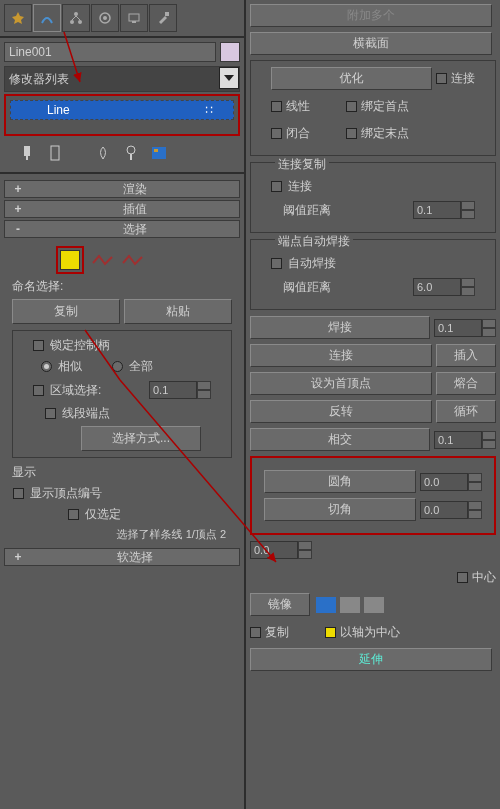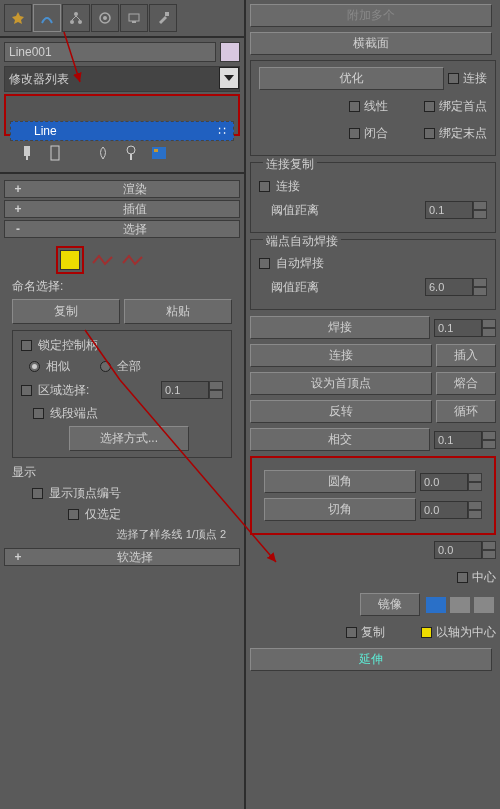"附加多个" .rtrow { justify-content: flex-end -> none }
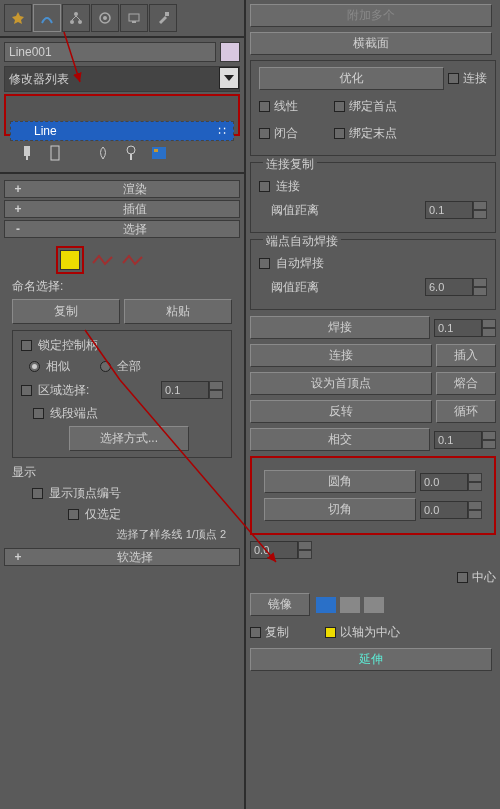"优化" .group { padding: 6px 8px -> 6px 20px }
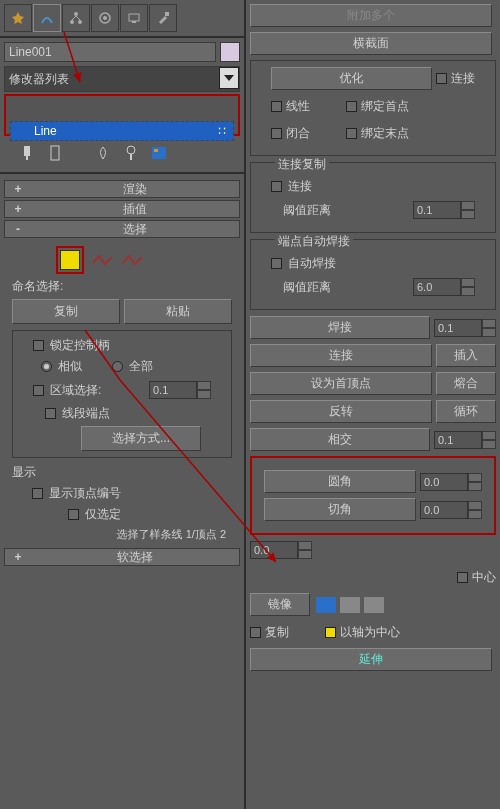"Line" .stackitem { margin-top: 21px -> none; padding: 2px 7px -> 2px 20px }
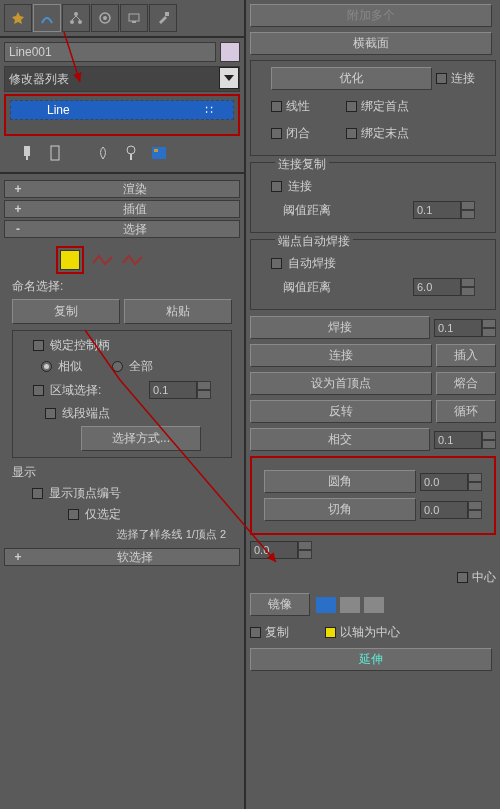"显示顶点编号" div.chk { margin-left: 20px -> 1px }
